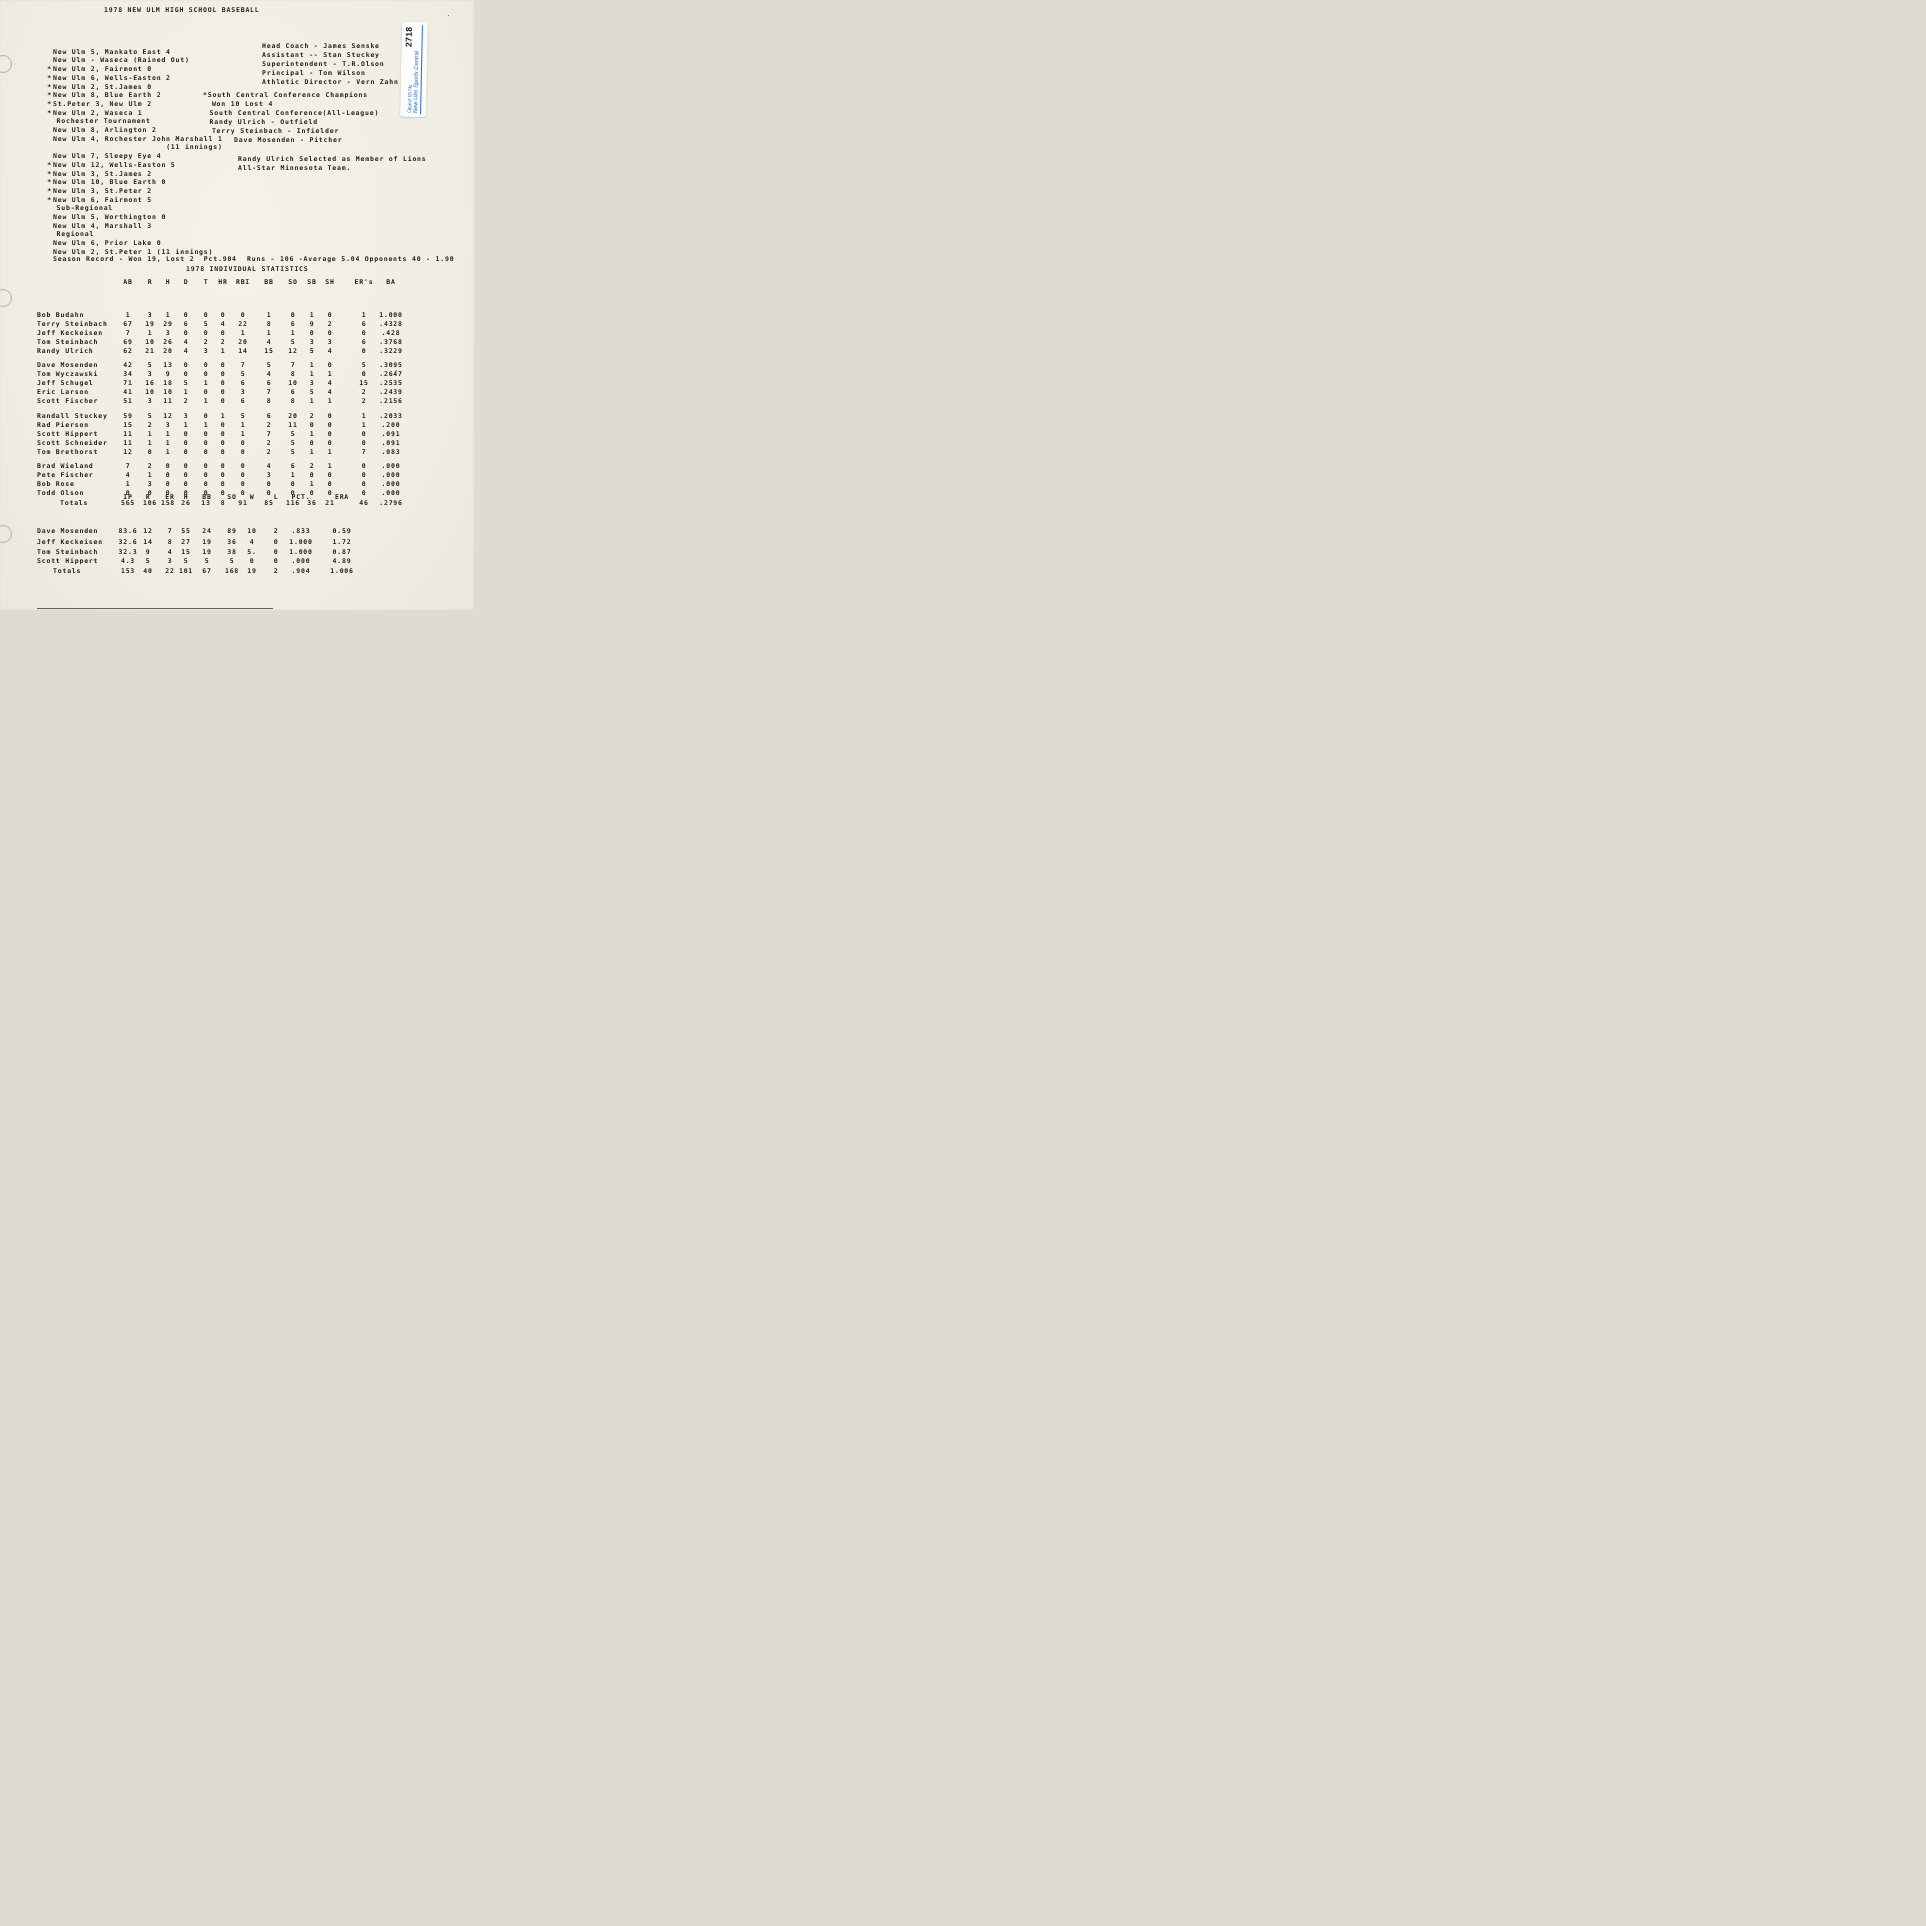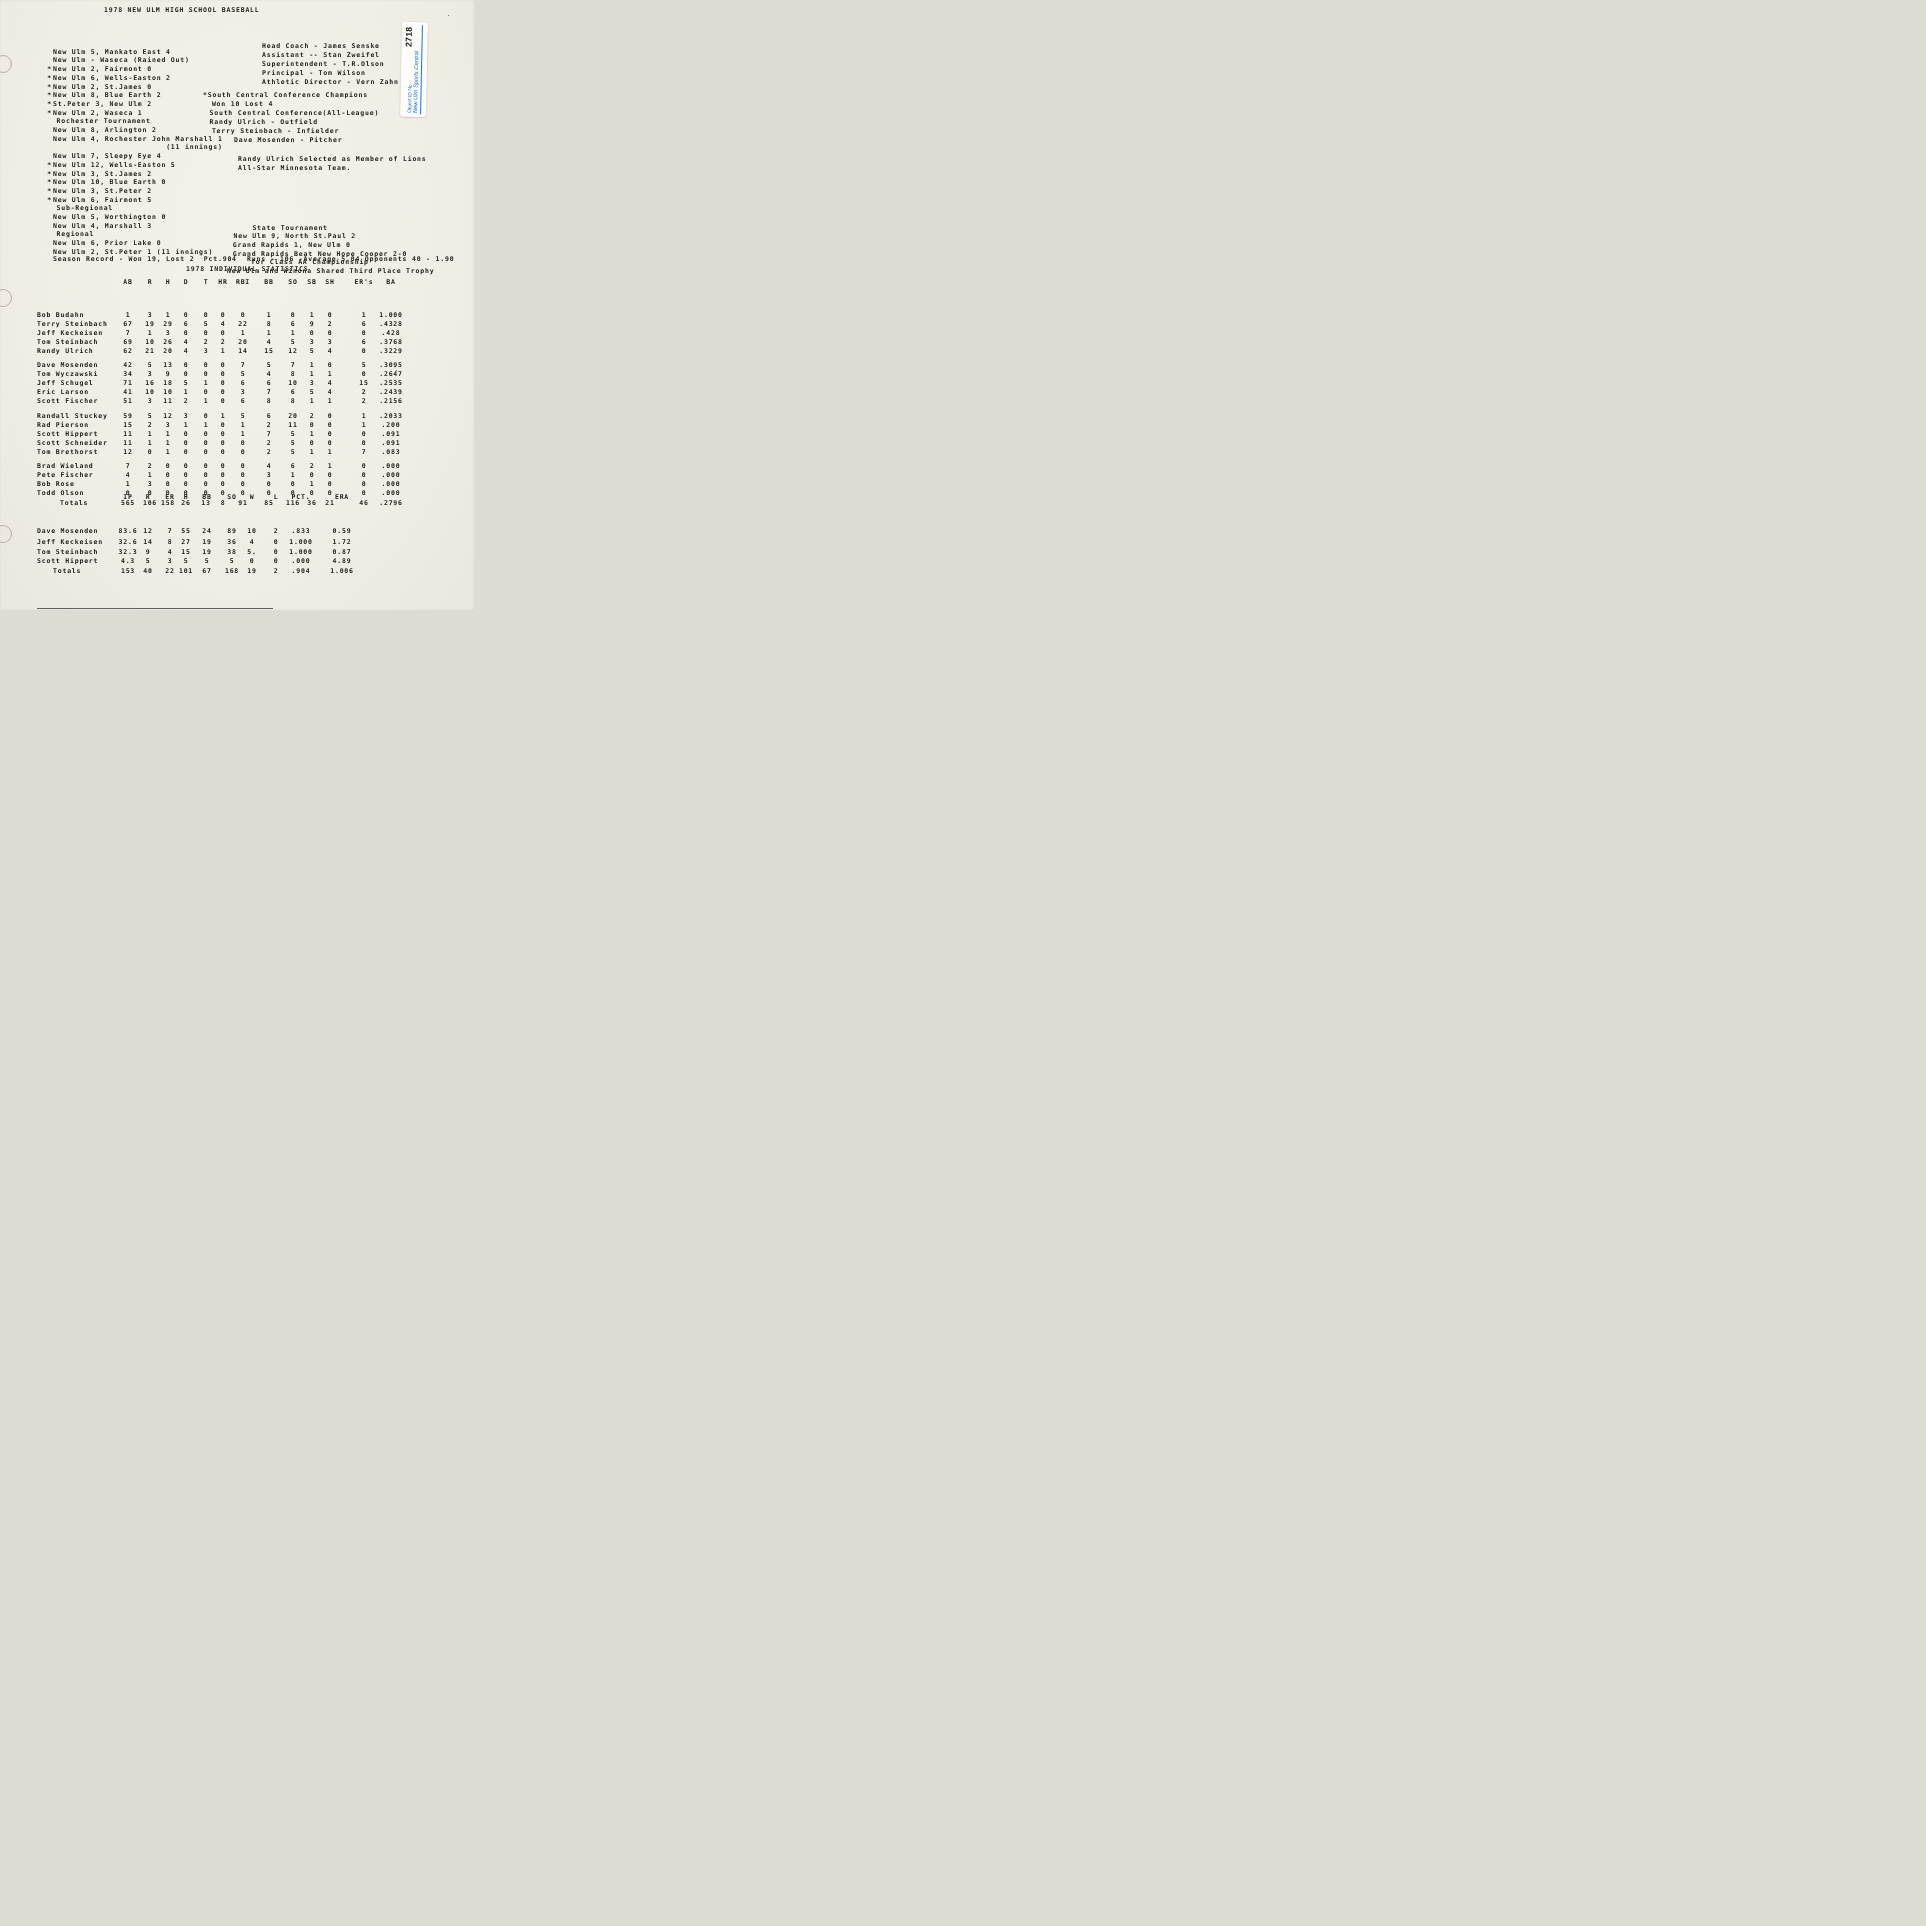"Assistant -- Stan Zweifel" div.line { text: Zweifel -> Stuckey }
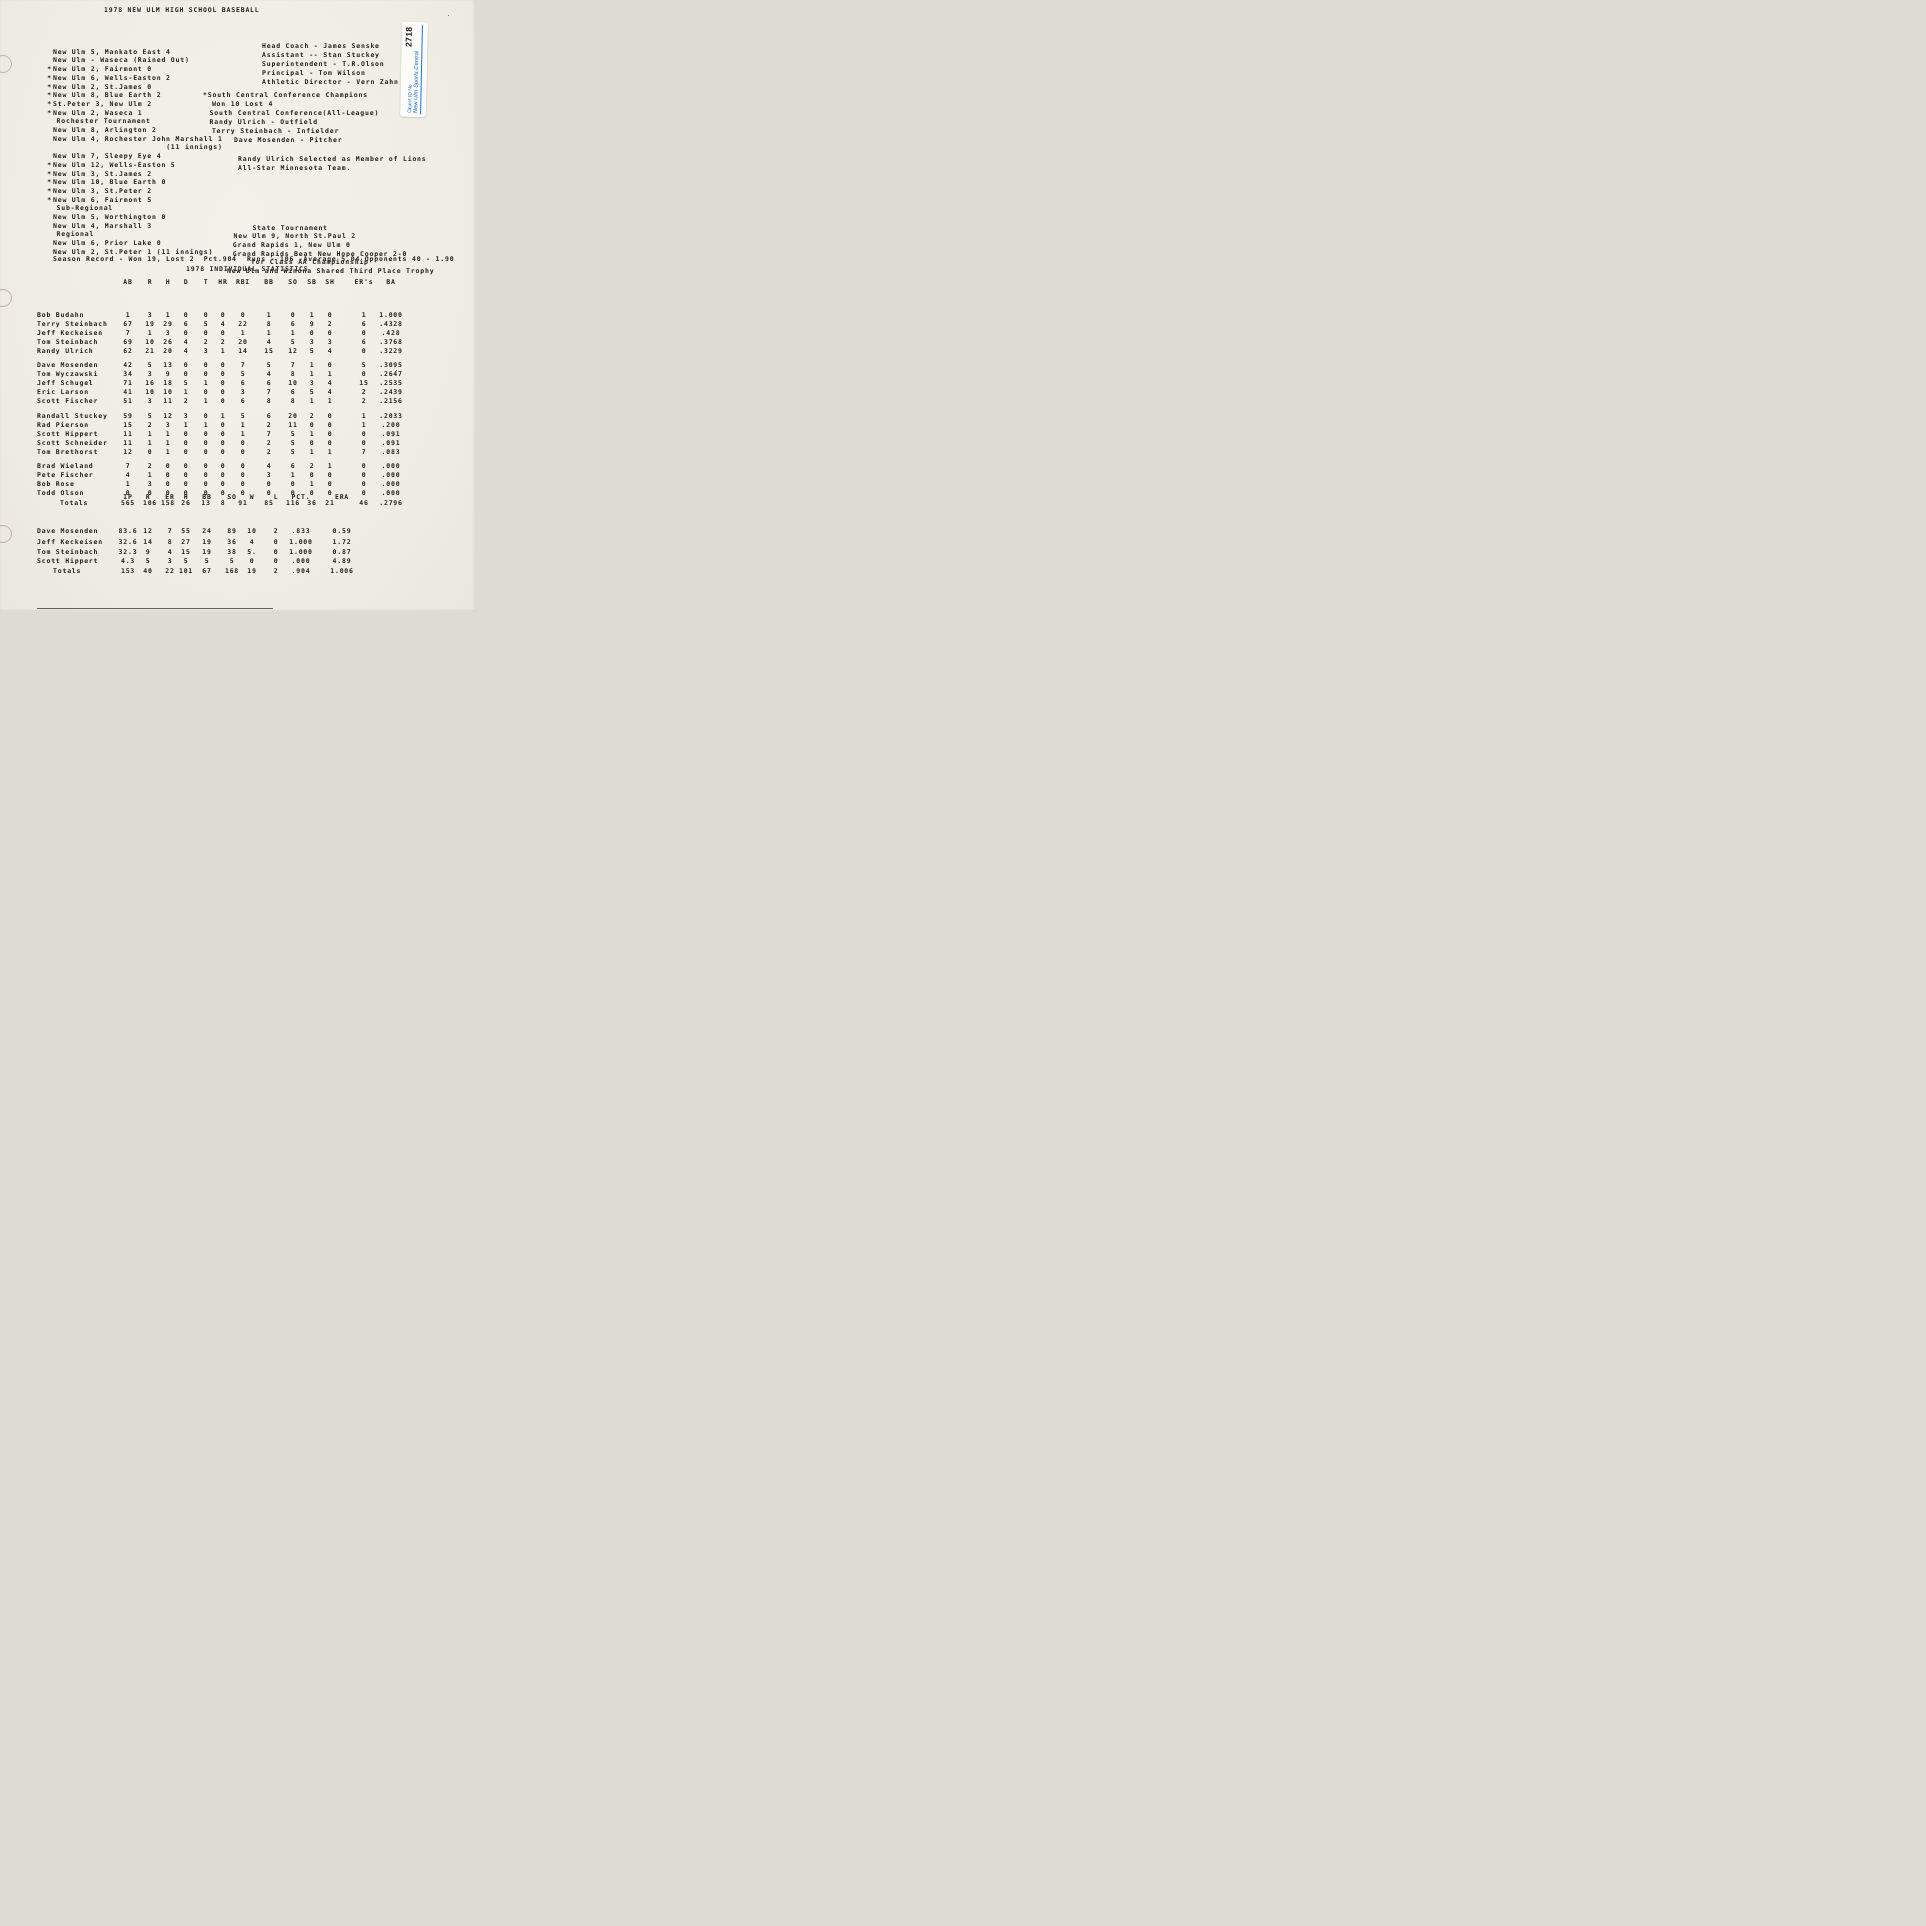"State Tournament" div.abs { html: <div> <div>State Tournament</div><div>New Ulm 9, North St.Paul 2</div><div>Grand Rapids 1, New Ulm 0</div><div>Grand Rapids Beat New Hope Cooper 2-0</div><div>for Class AA Championship</div><div>New Ulm and Winona Shared Third Place Trophy</div></div> -> none }
